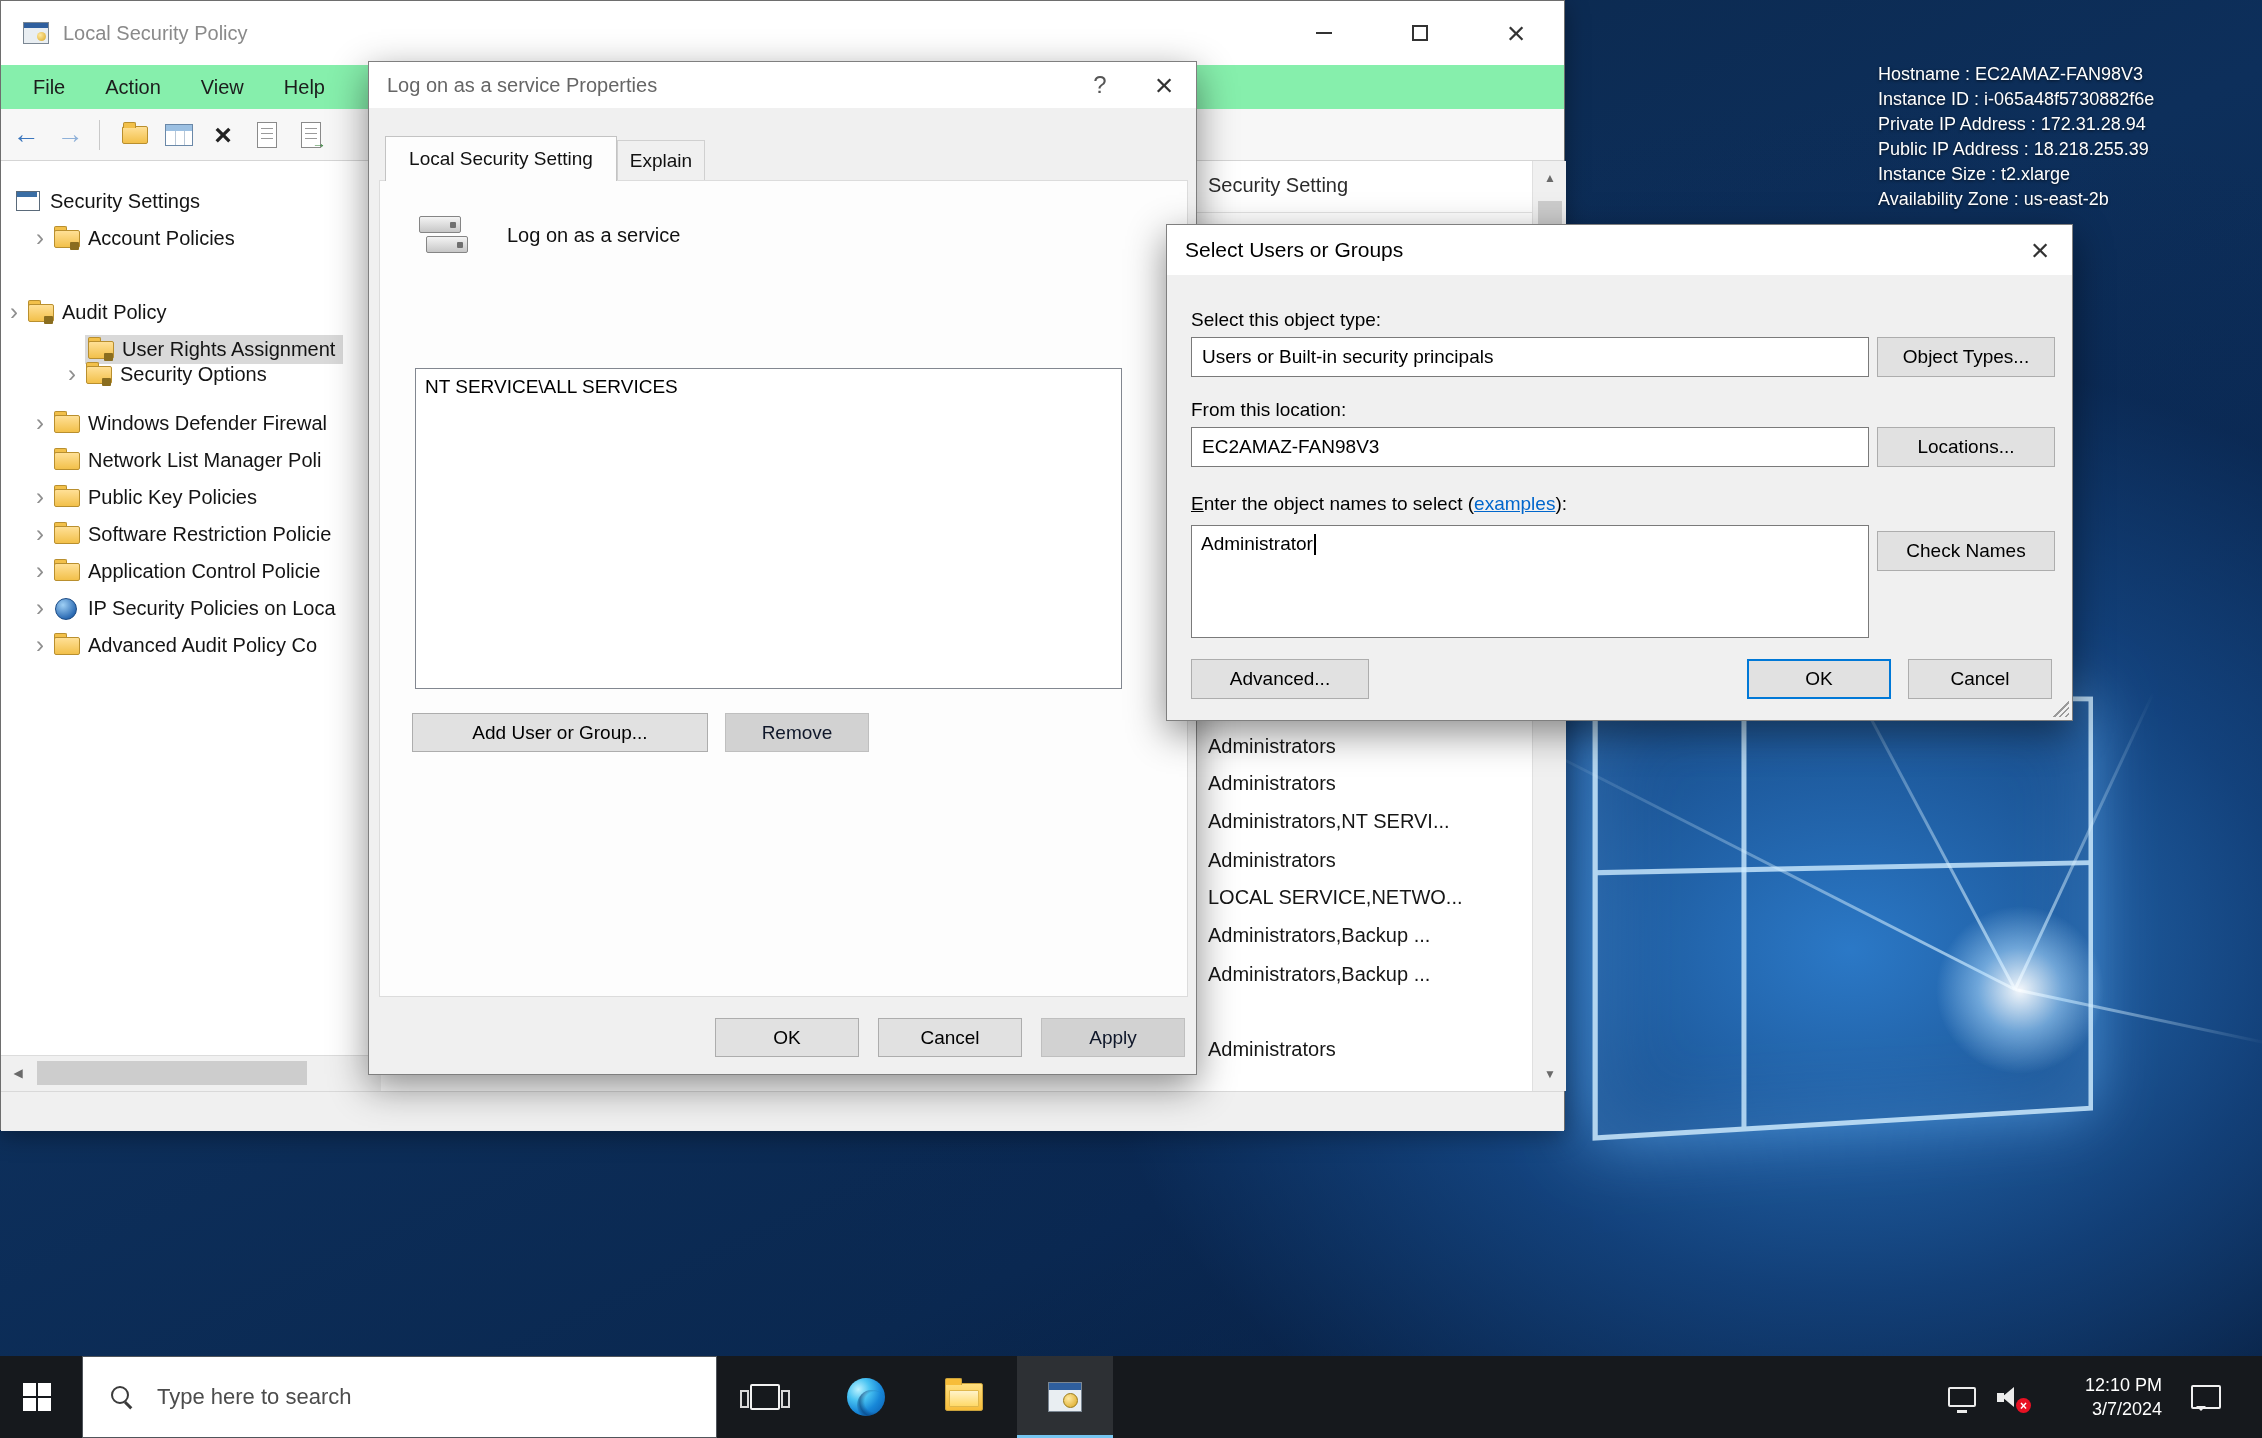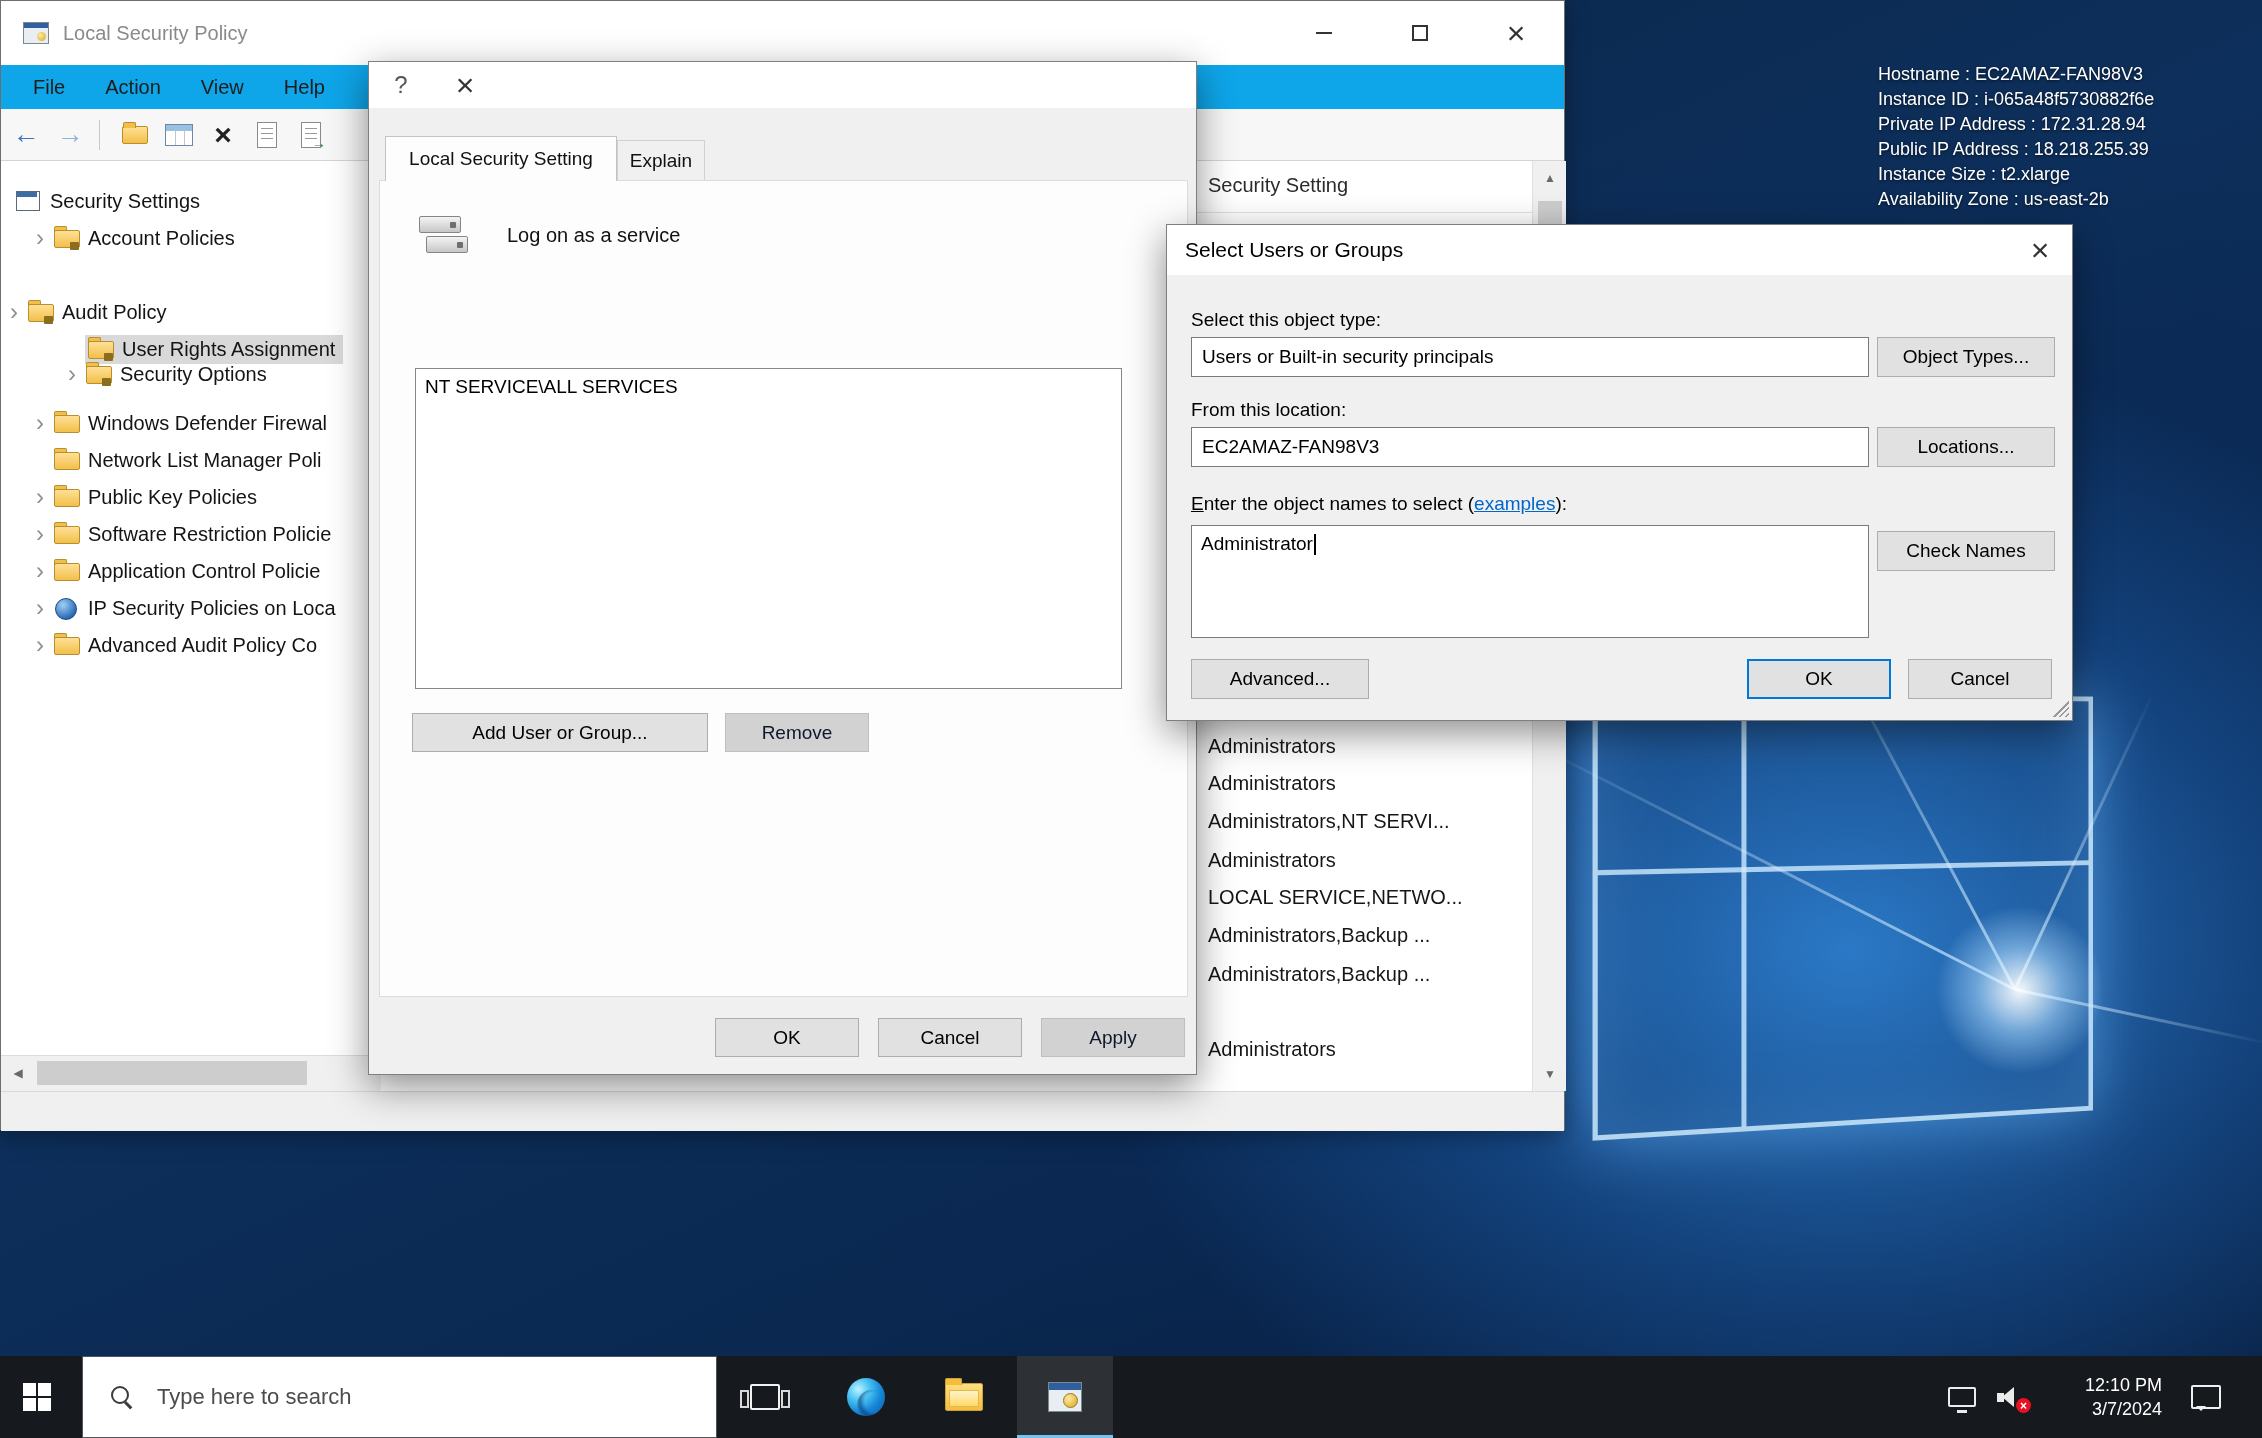"File" #mw-menubar { background: #0ea5e9 -> #86efac }
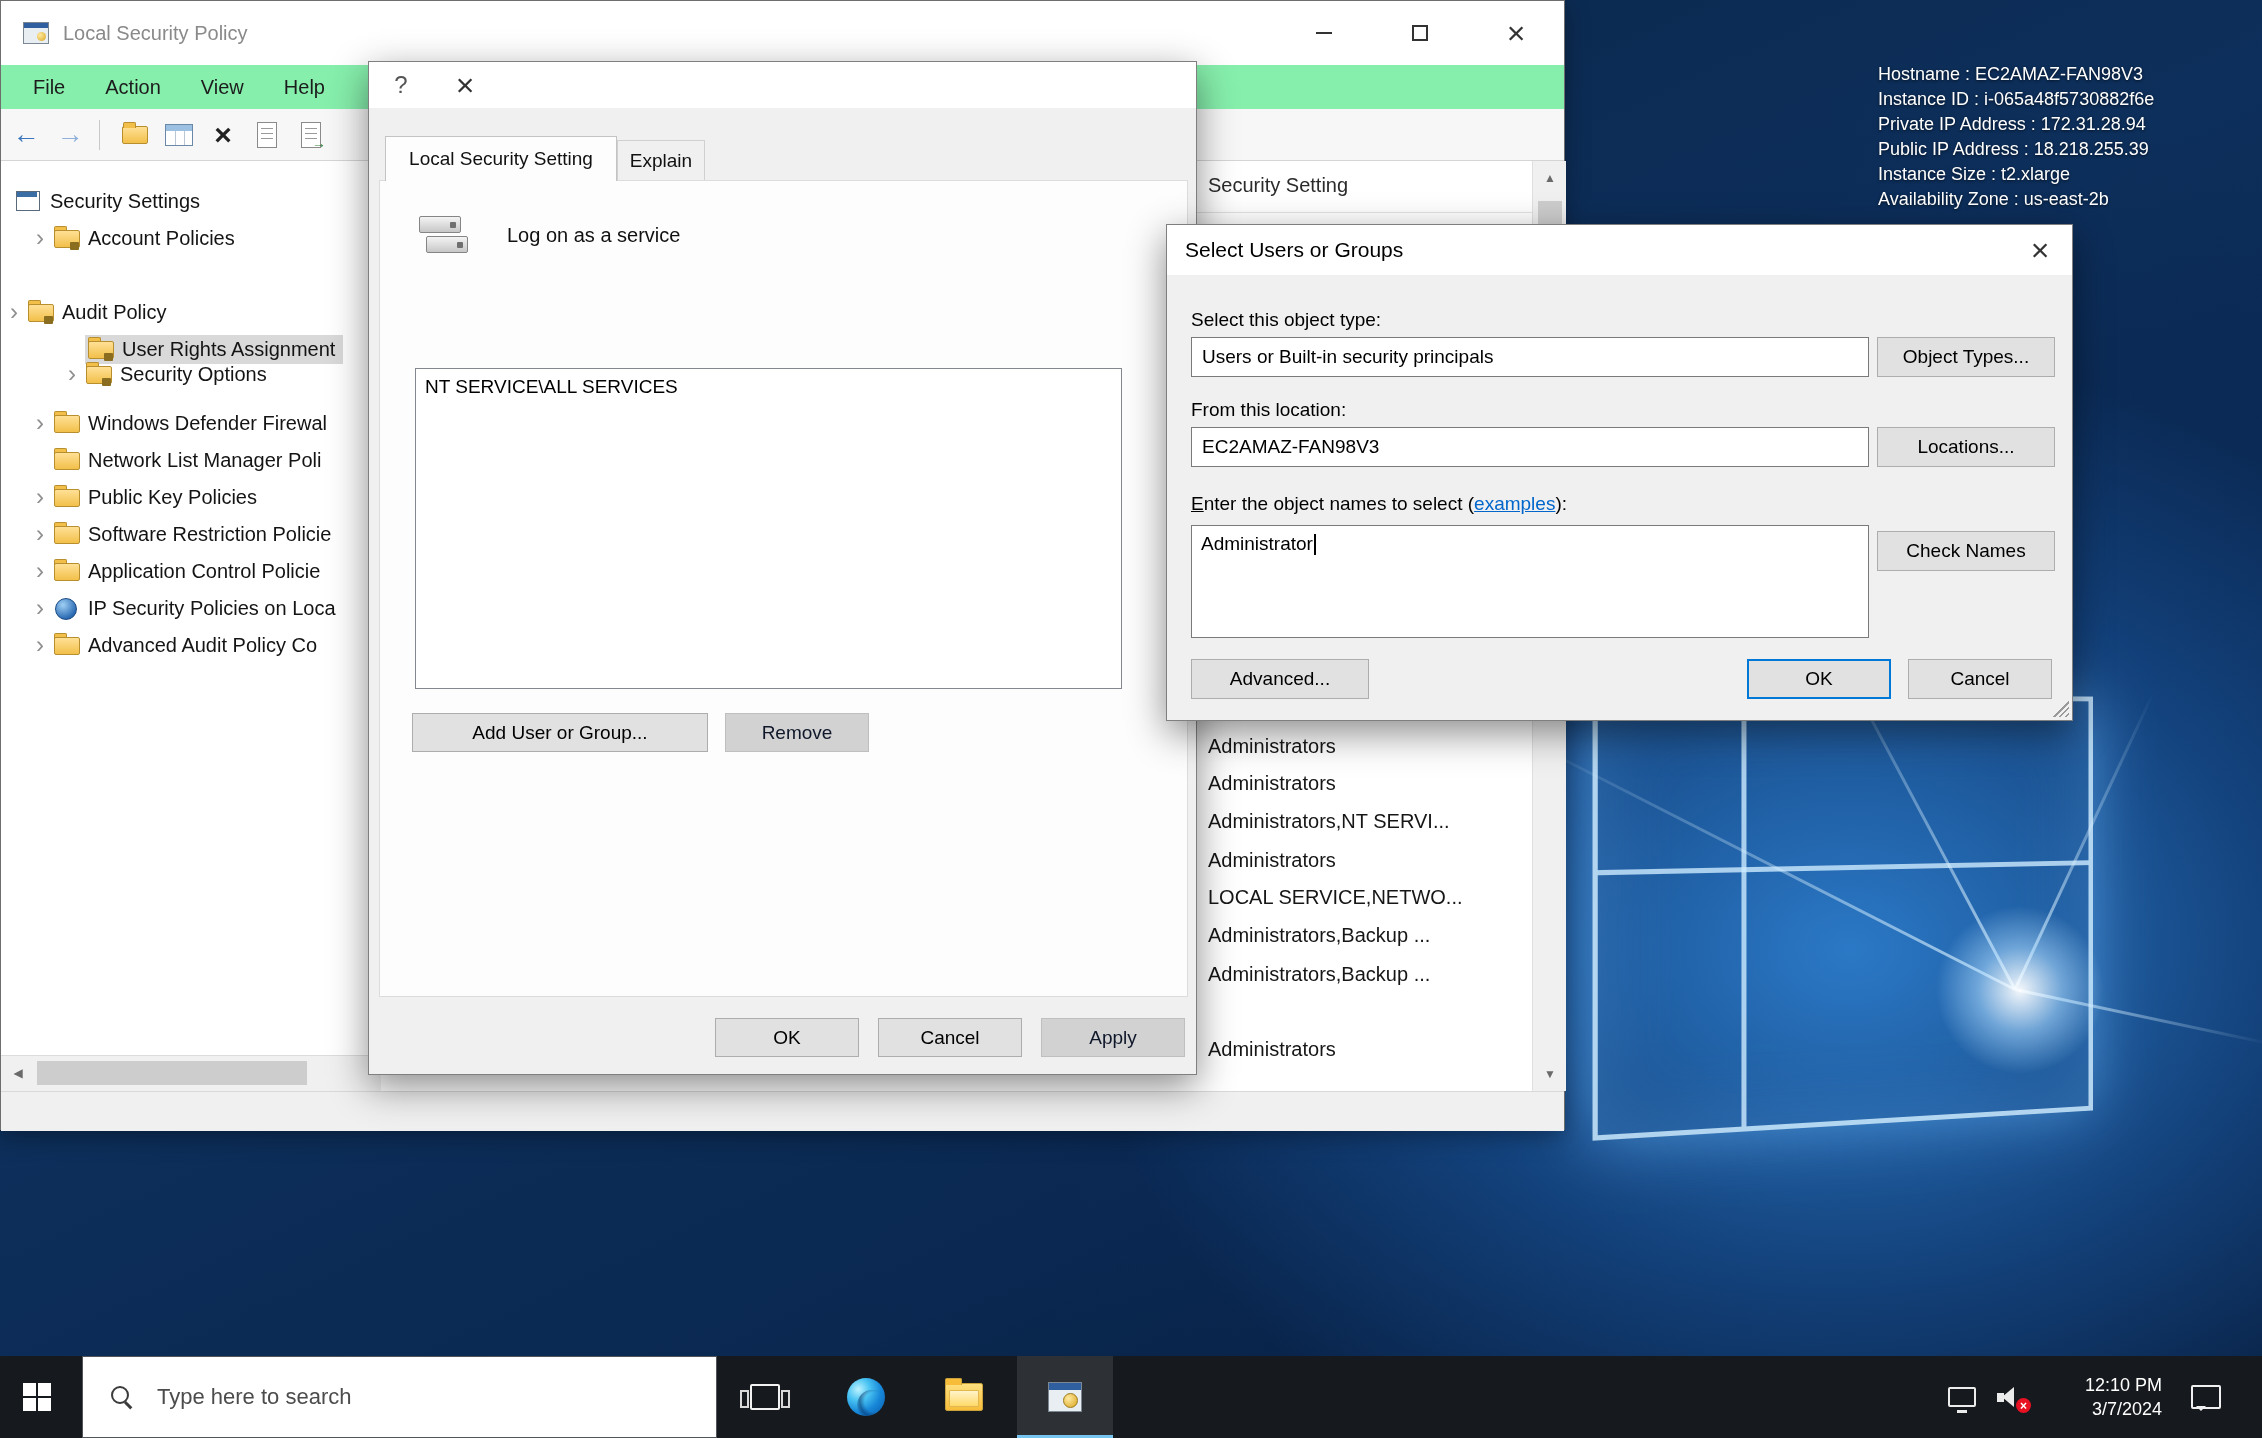"Log on as a service Properties" span.dlg-title-text { html: none -> <span>Log on as a service Properties</span> }
